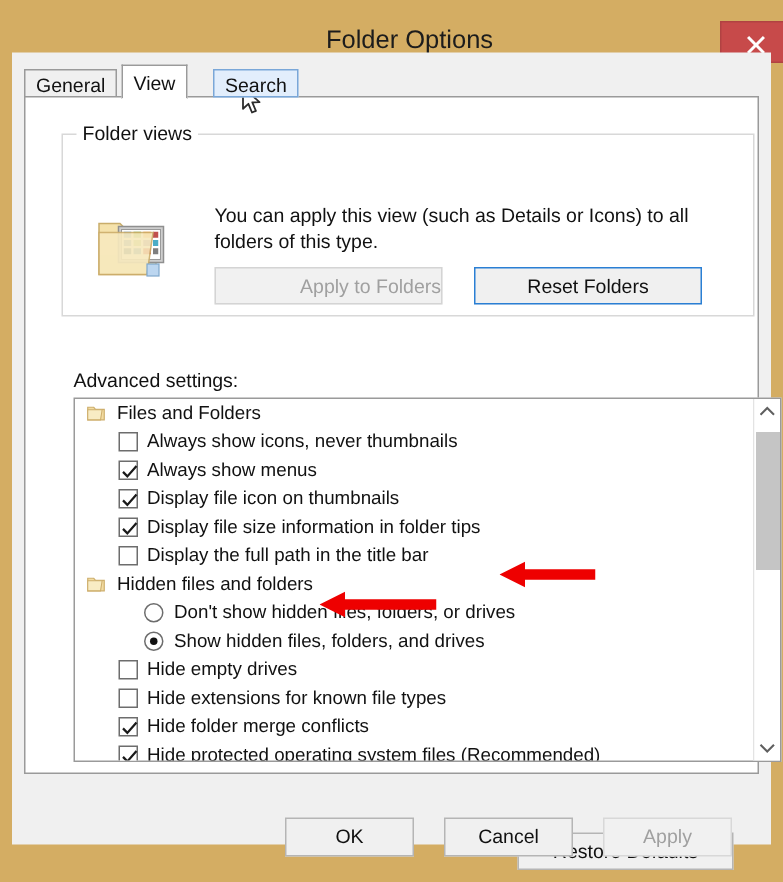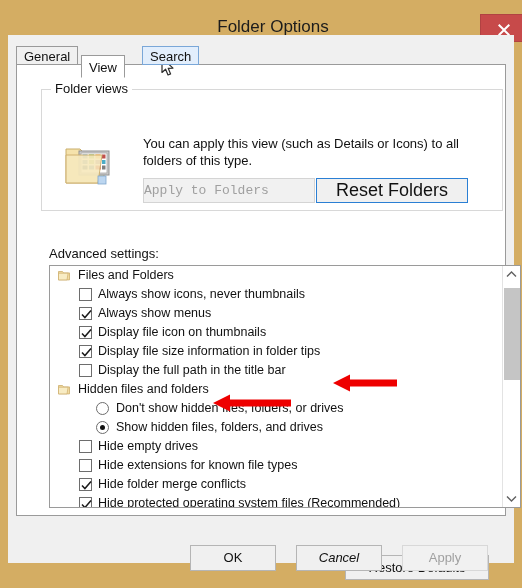"View" div.tab { margin-top: 12px -> none }
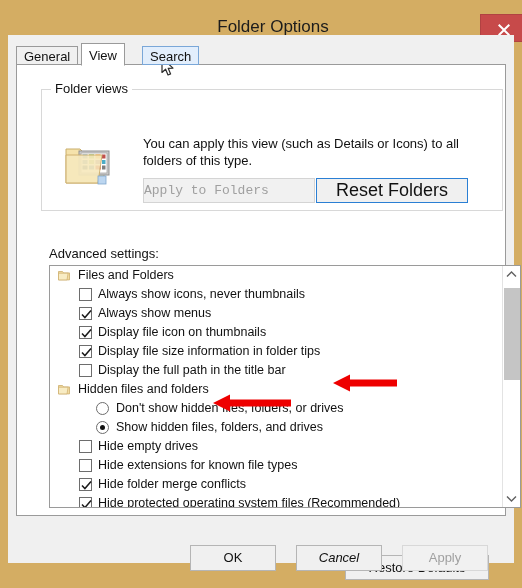"Apply to Folders" #btn-apply-to-folders { font-family: Liberation Mono, monospace -> Liberation Sans, sans-serif; text-align: left -> right; width: 172px -> 152px }
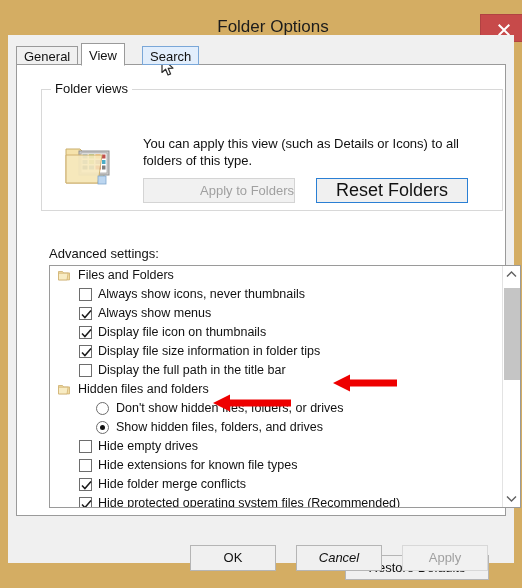"Reset Folders" #btn-reset-folders { font-size: 18px -> 13px }
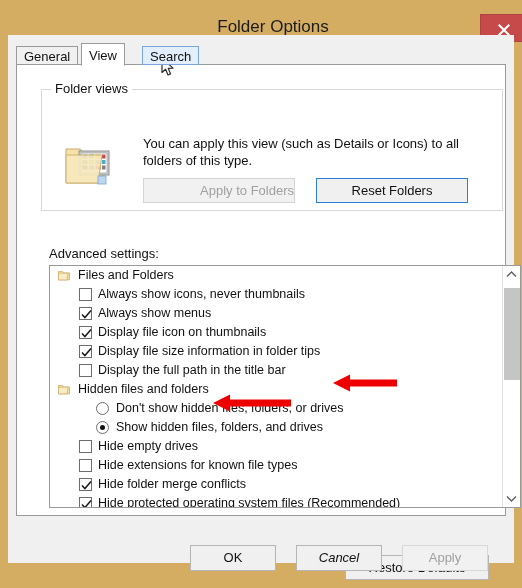"Cancel" #btn-cancel { font-style: italic -> none }
